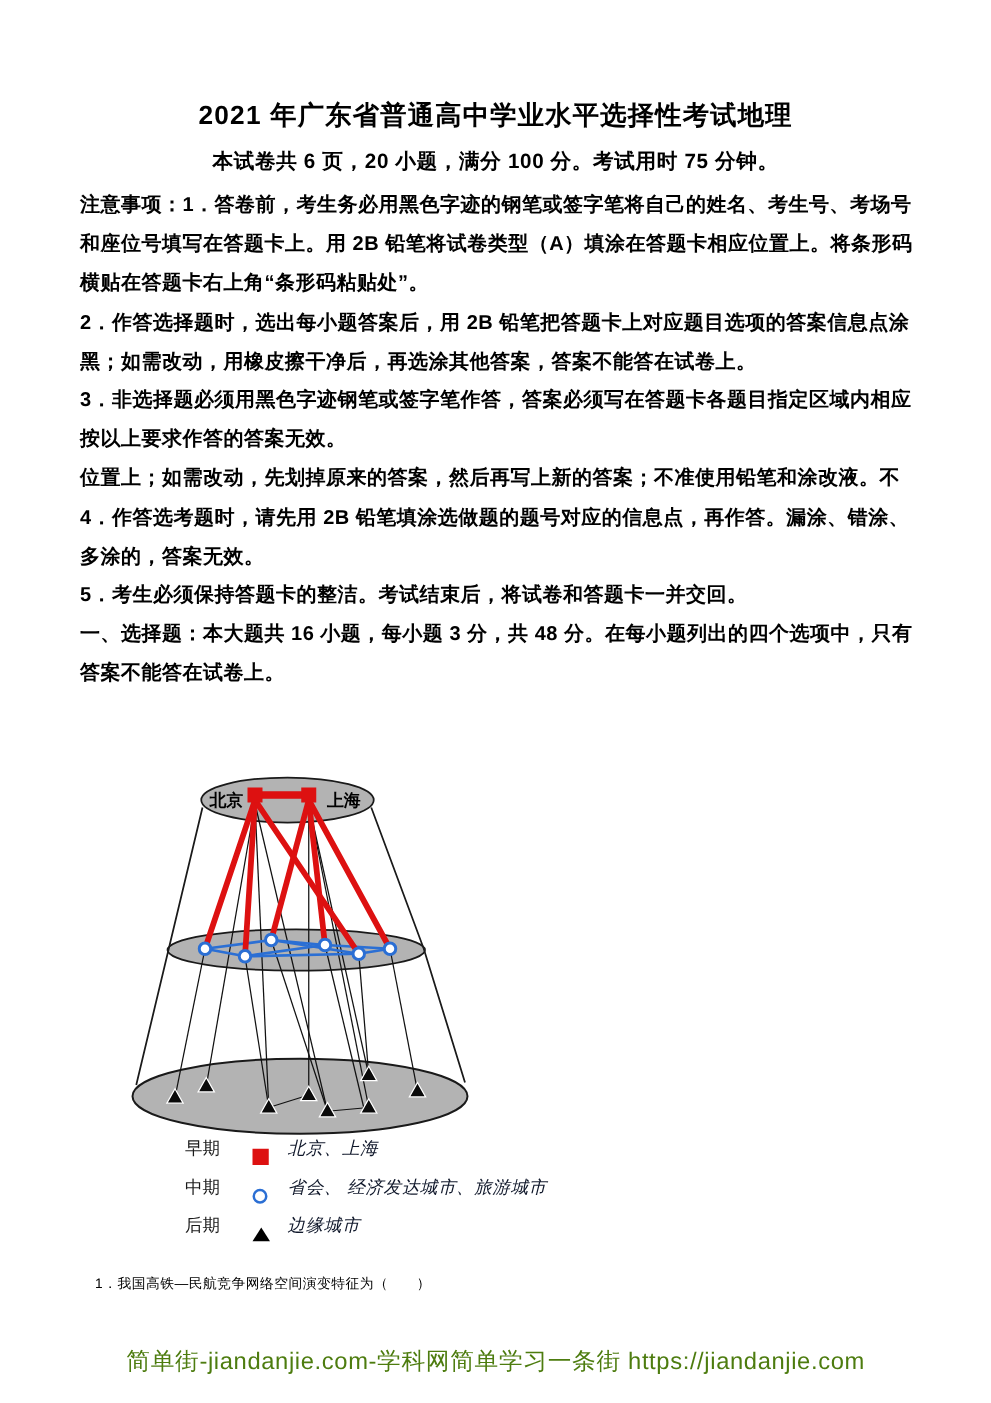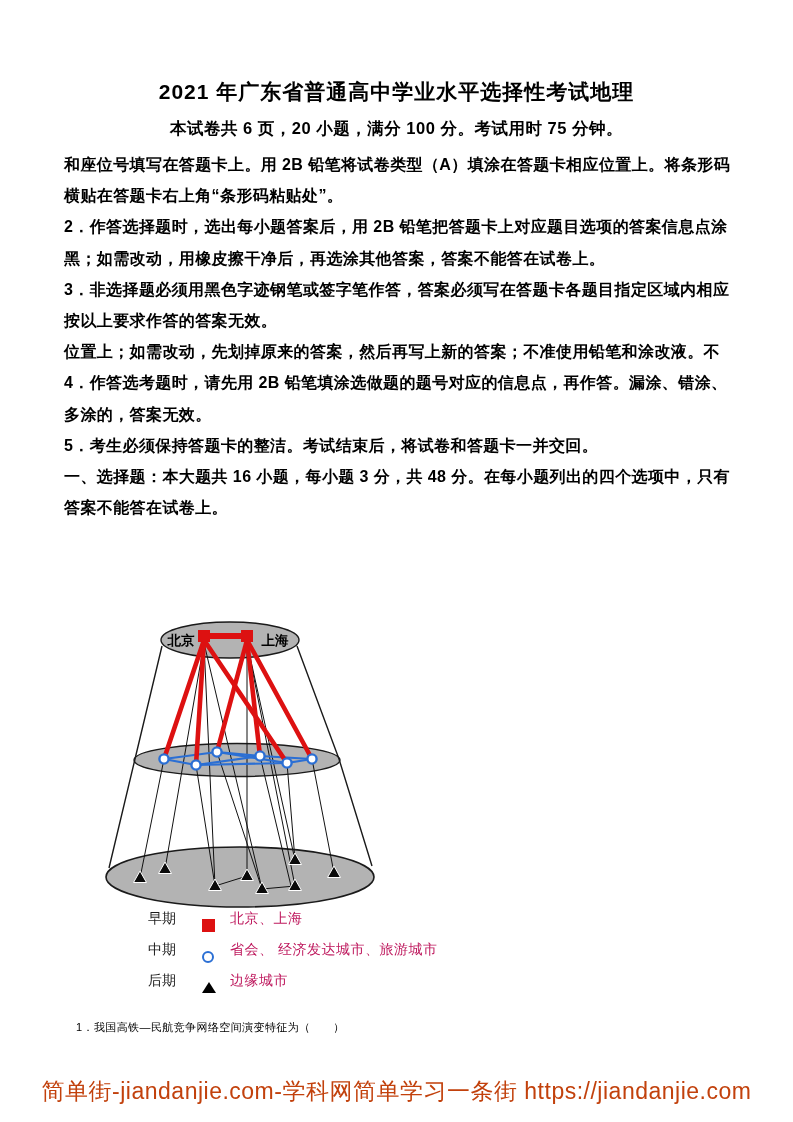"注意事项：1．答卷前，考生务必用黑色字迹的钢笔或签字笔将自己的姓名、考生号、考场" div.line { html: none -> <div>注意事项：1．答卷前，考生务必用黑色字迹的钢笔或签字笔将自己的姓名、考生号、考场号</div> }
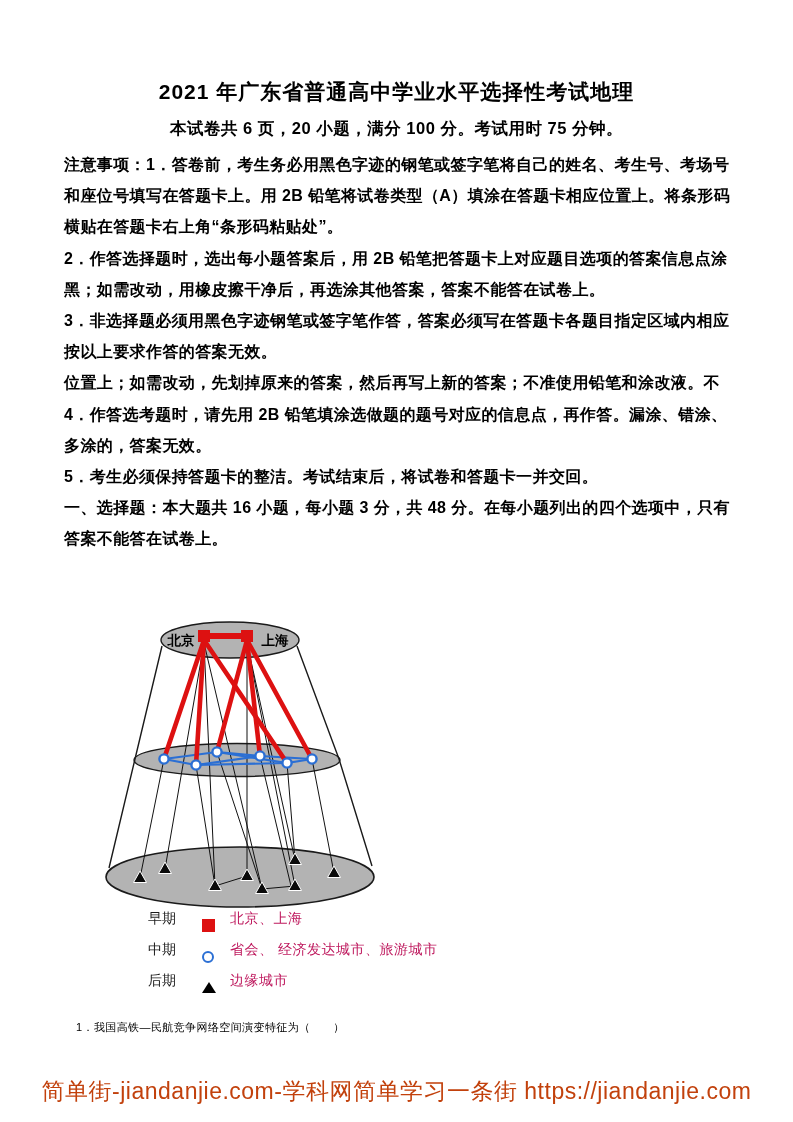"北京、上海" .legend-desc { color: #be185d -> #0f172a; font-style: none -> italic }
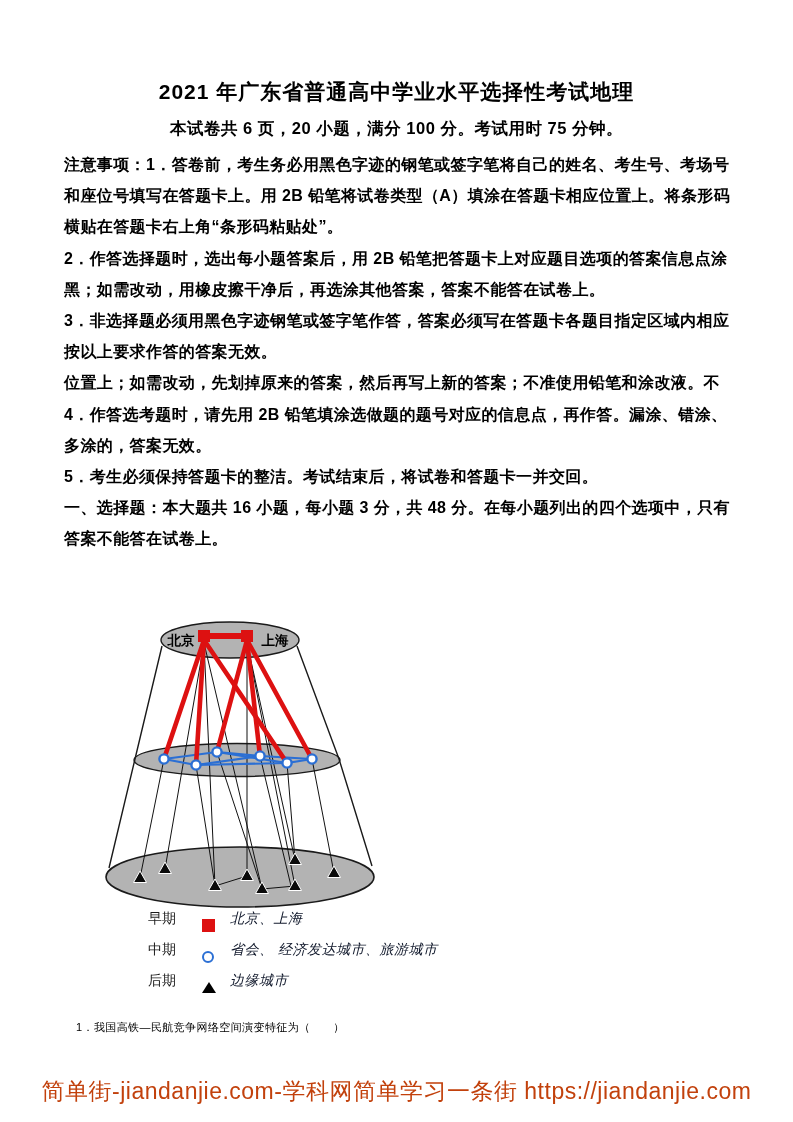"简单街-jiandanjie.com-学科网简单学习一条街" .footer { color: #c2410c -> #4d7c0f; font-size: 23px -> 19px }
